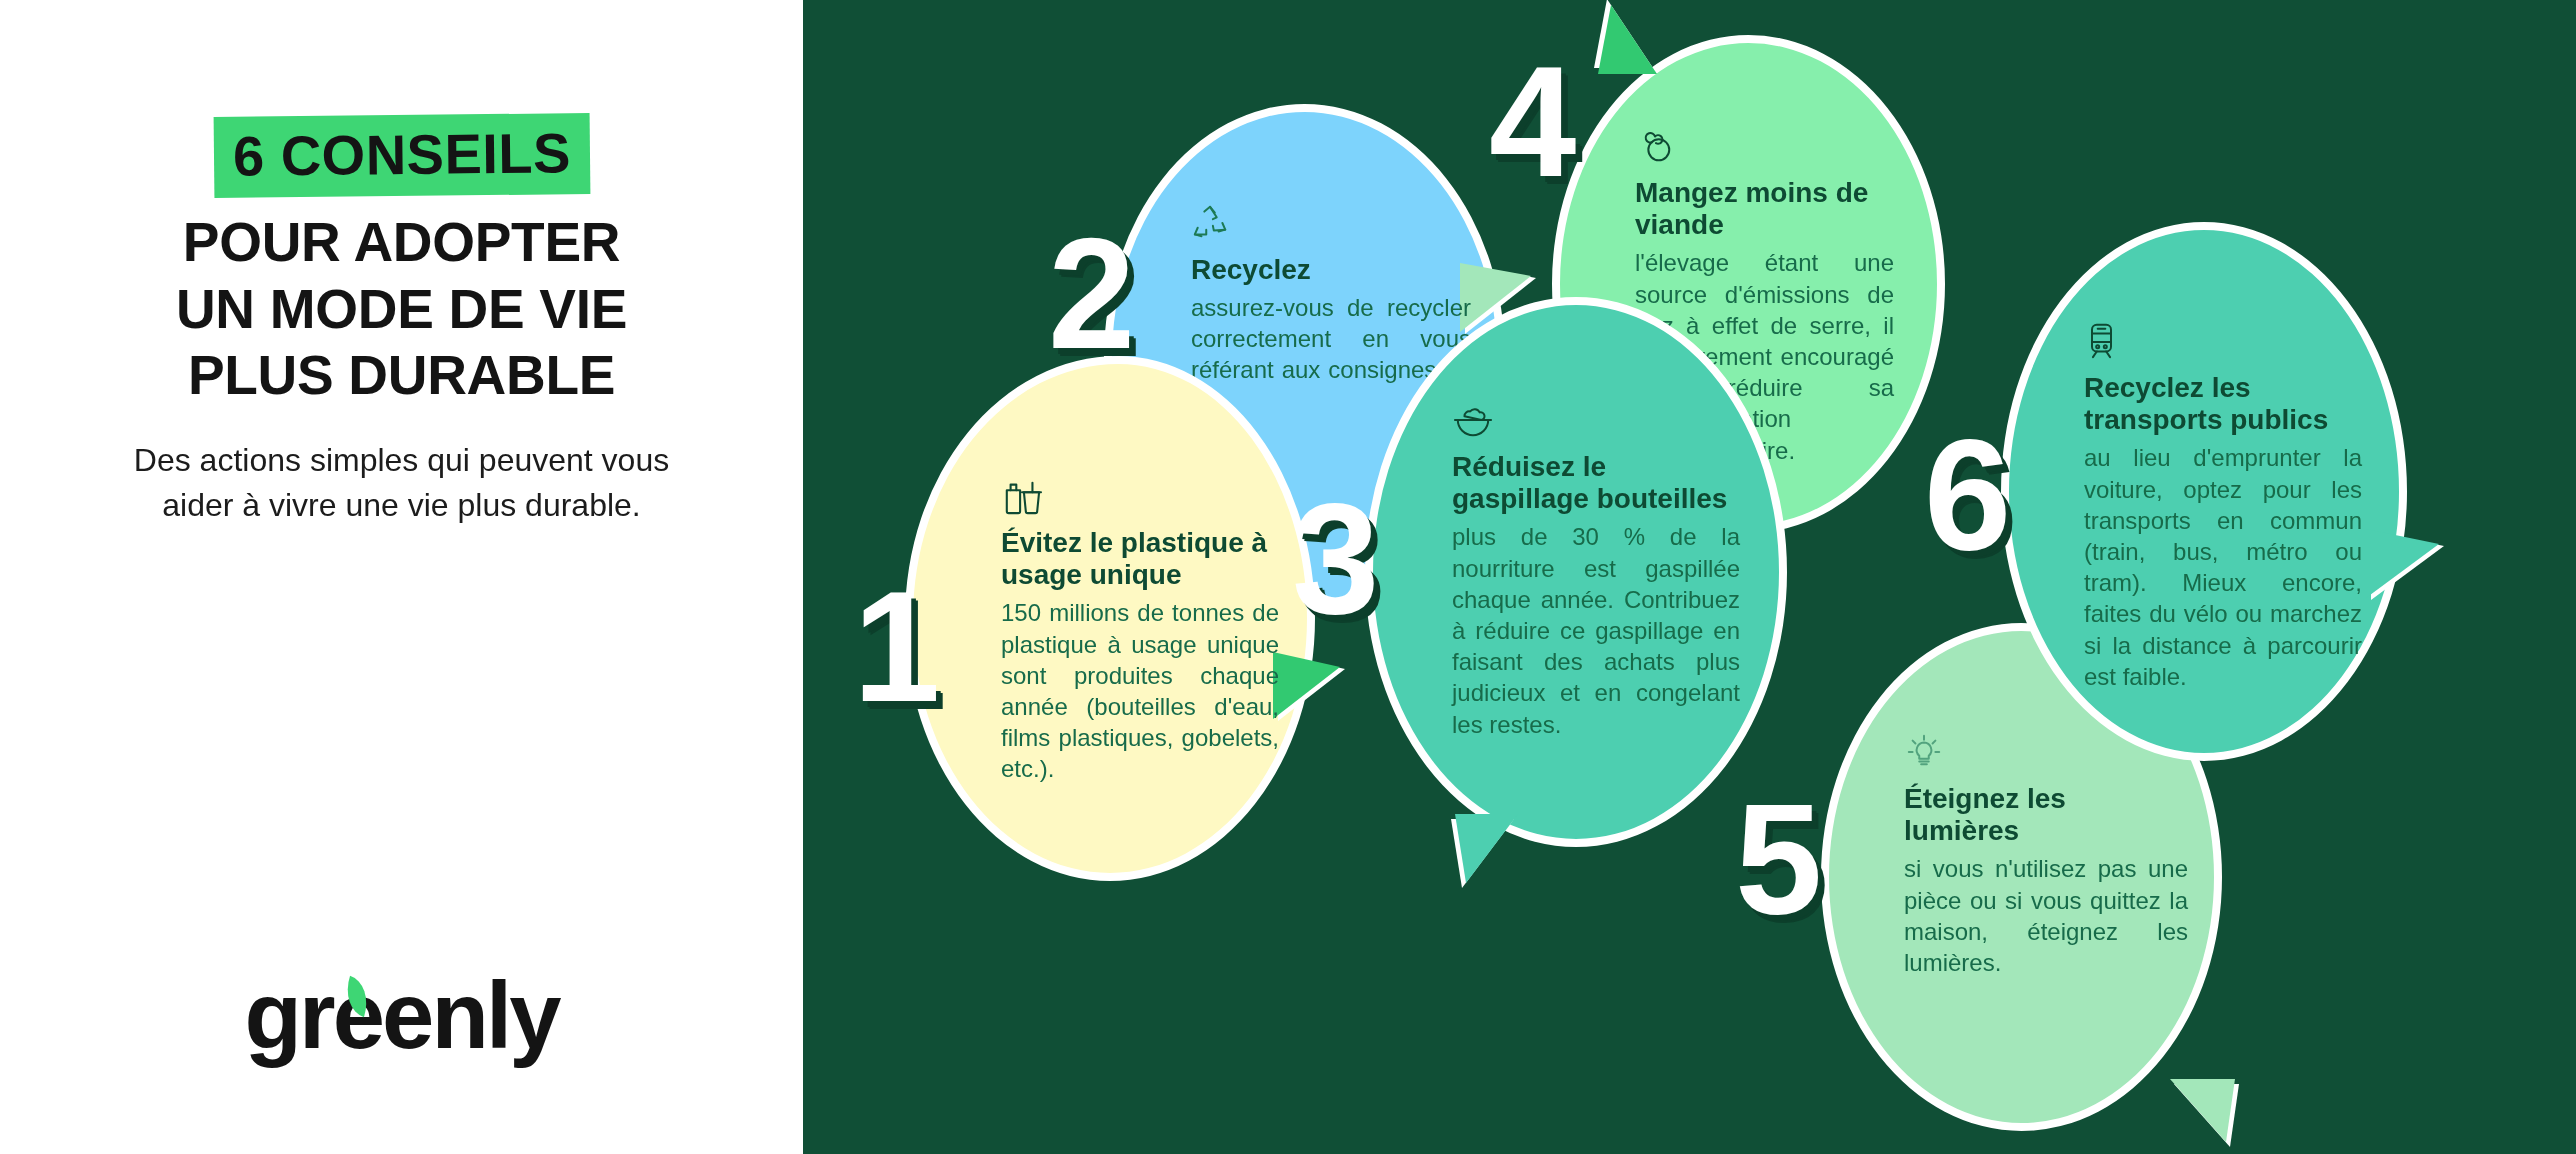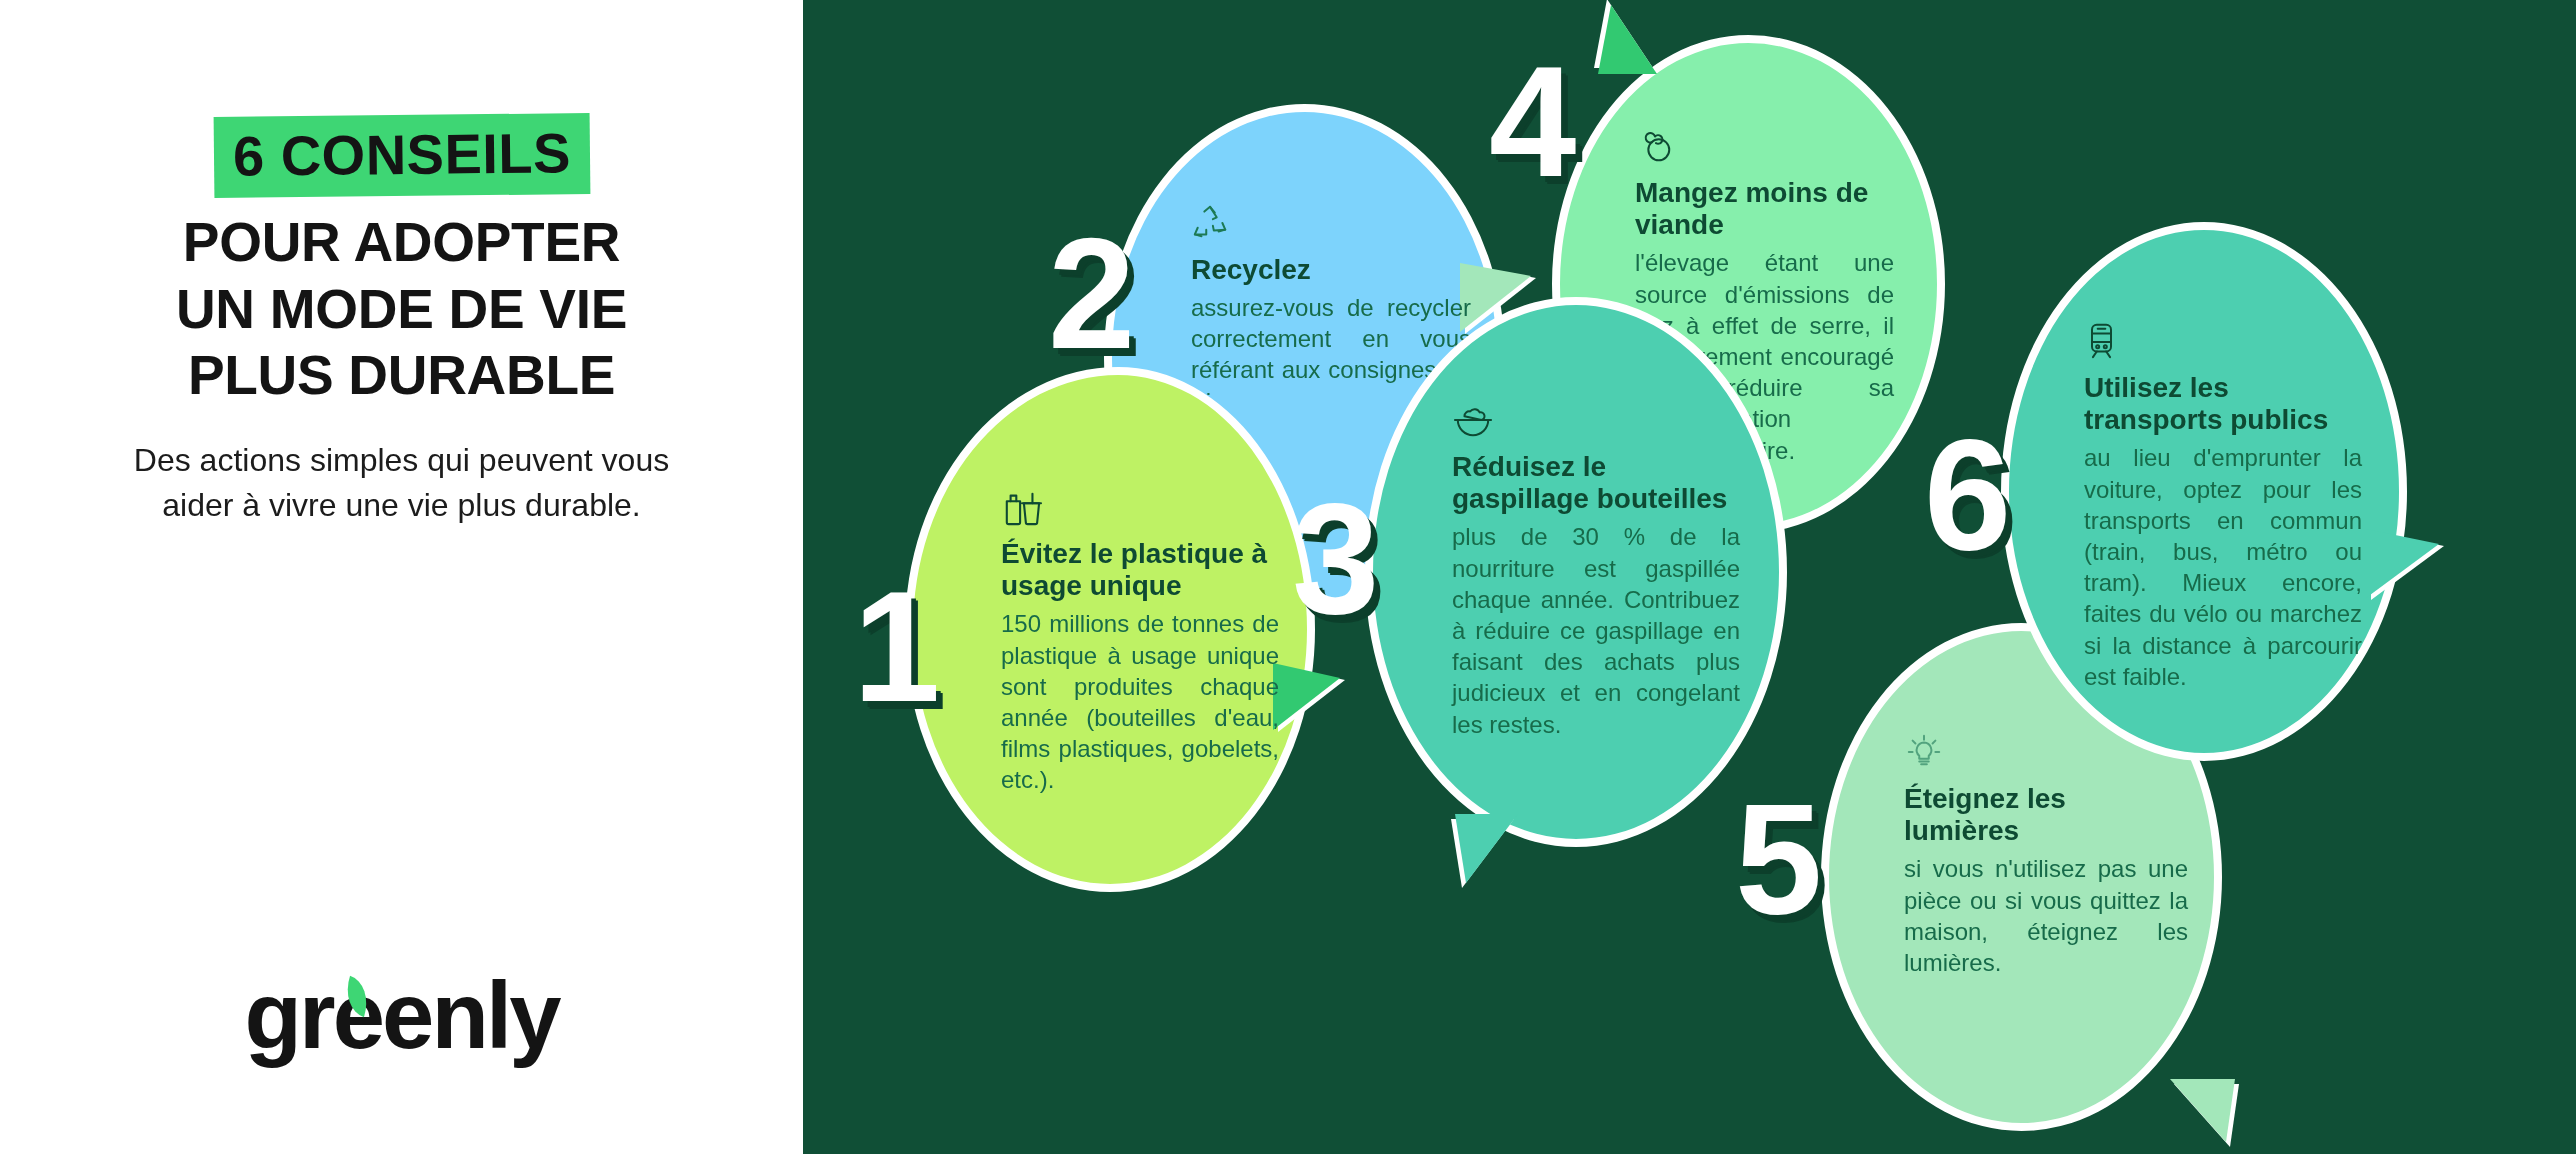"Utilisez les transports publics" div.bub-title { text: Utilisez -> Recyclez }
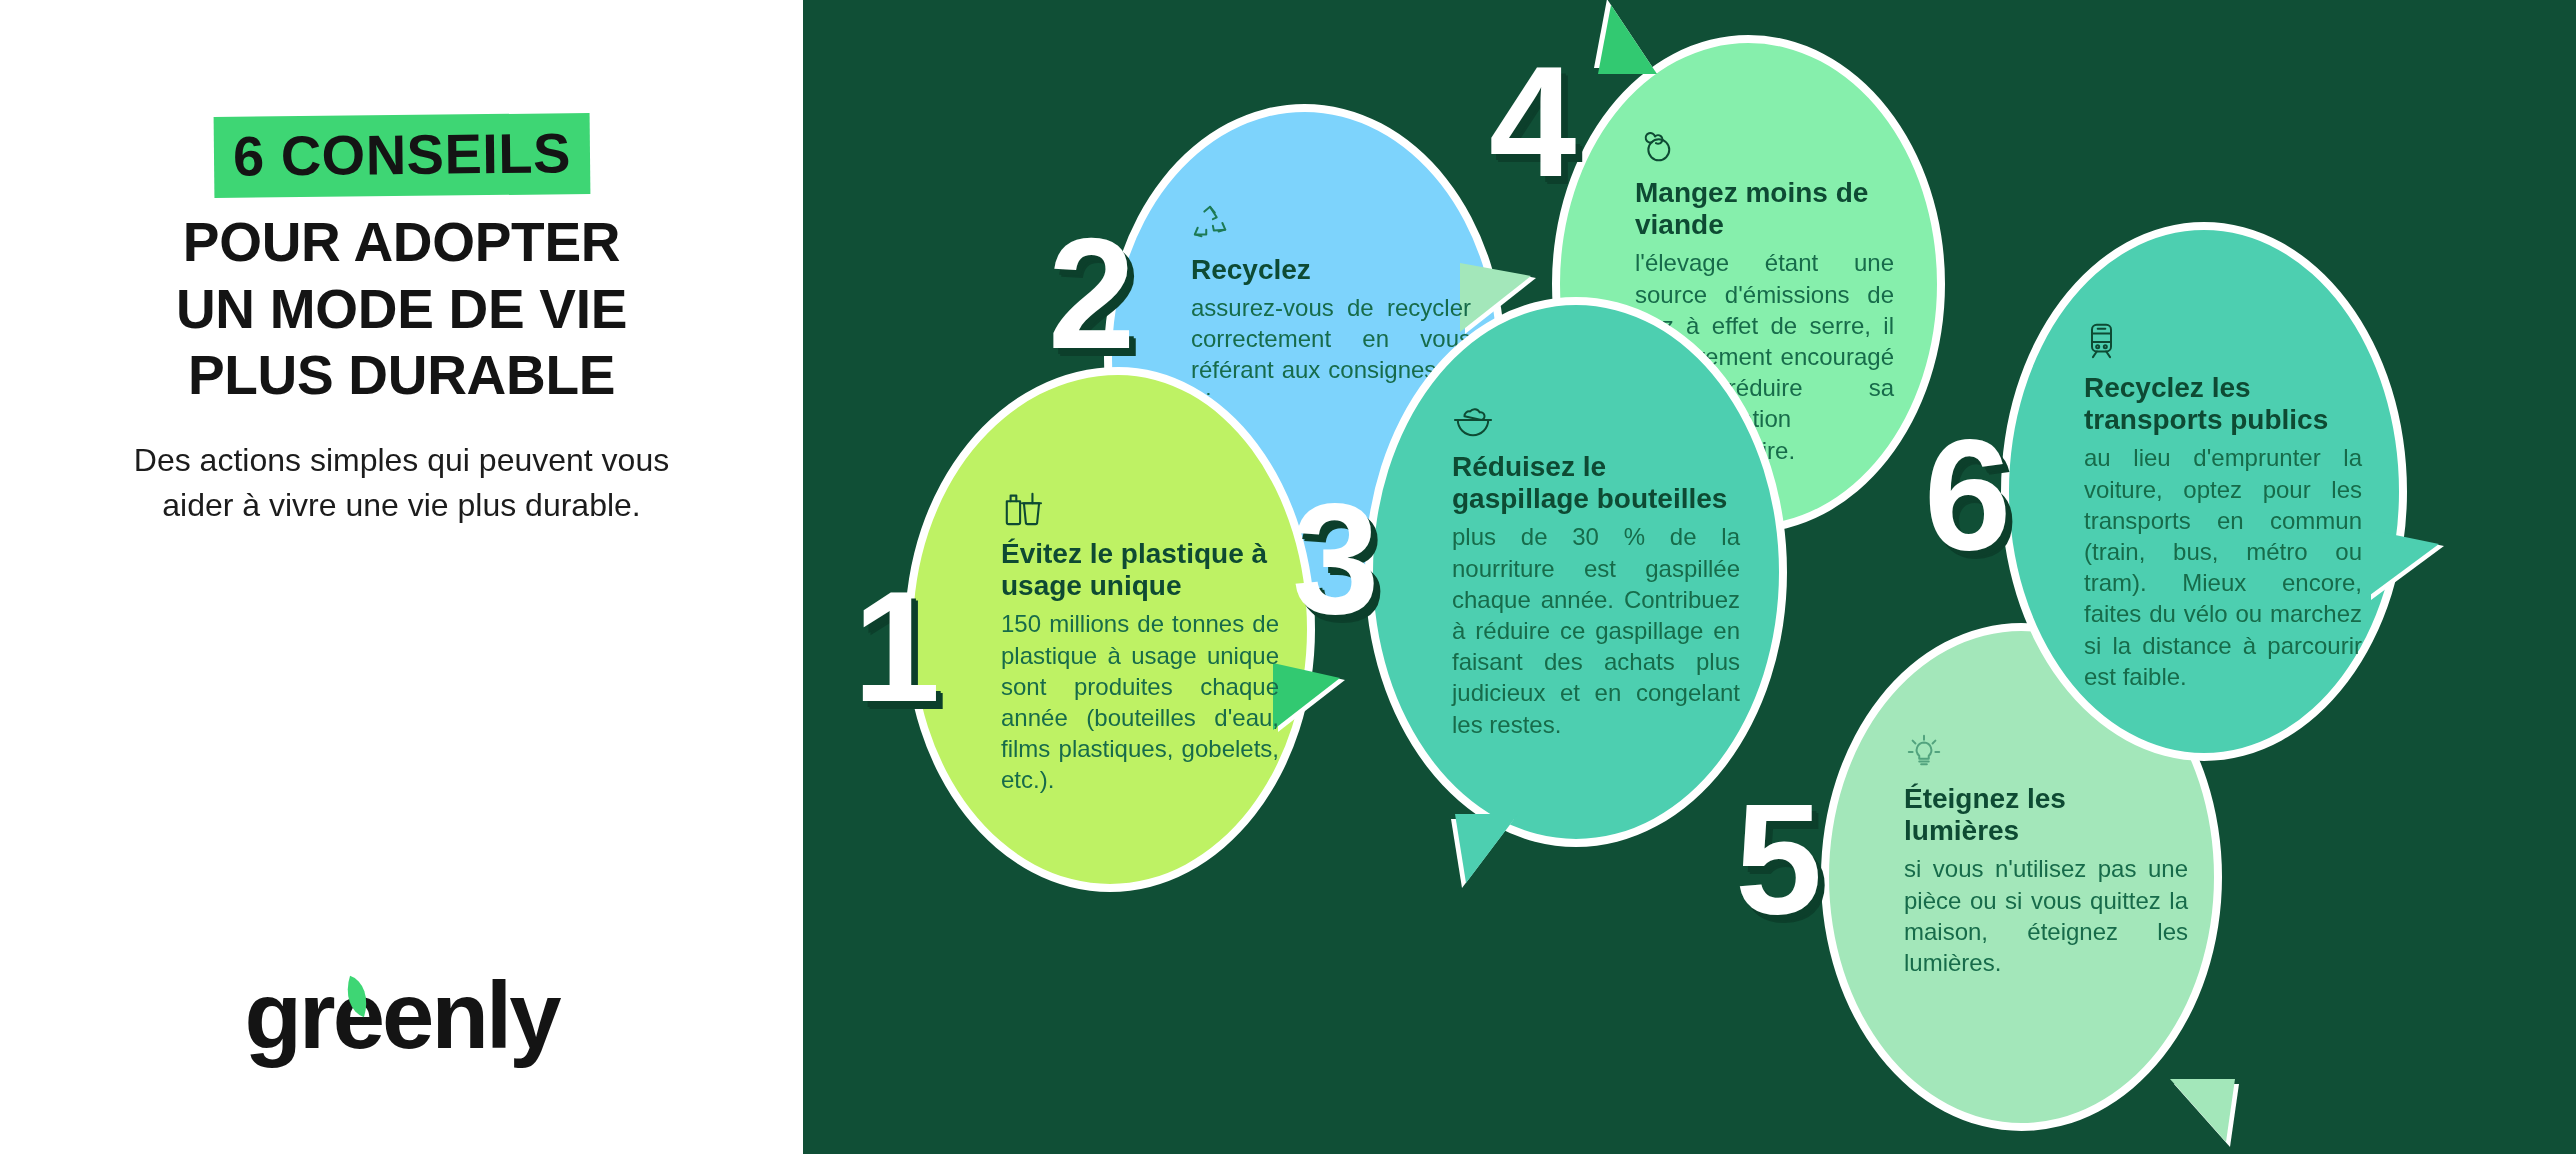"Évitez le plastique à usage" #bubble-1 { background: #bef264 -> #fef9c3; top: 367px -> 356px }
